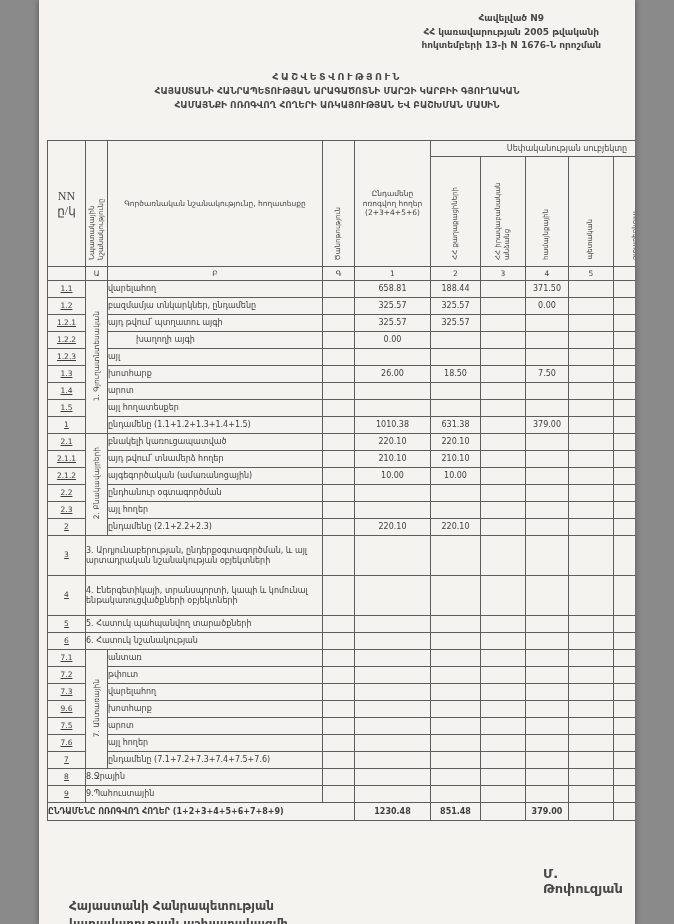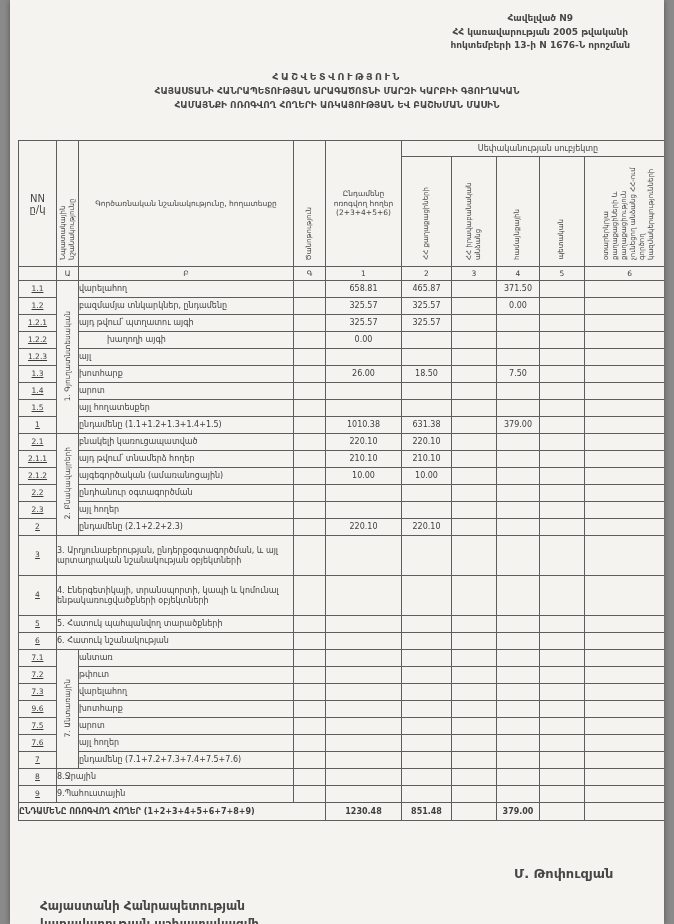"Հավելված N9" .page { width: 654px -> 596px }
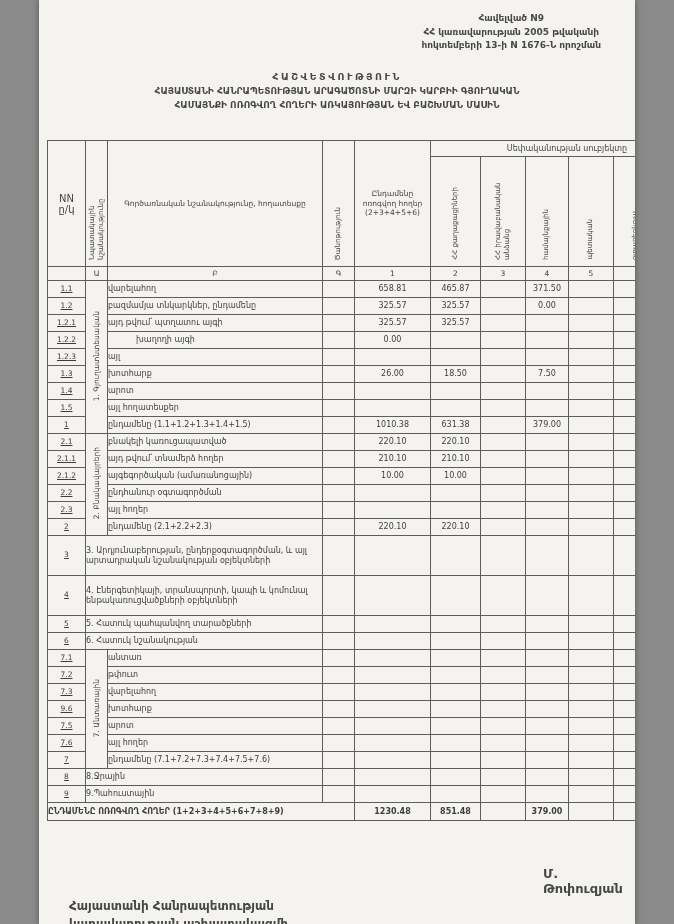"NN" th.pre { font-family: none -> Liberation Serif, serif; font-size: 10px -> 12px }
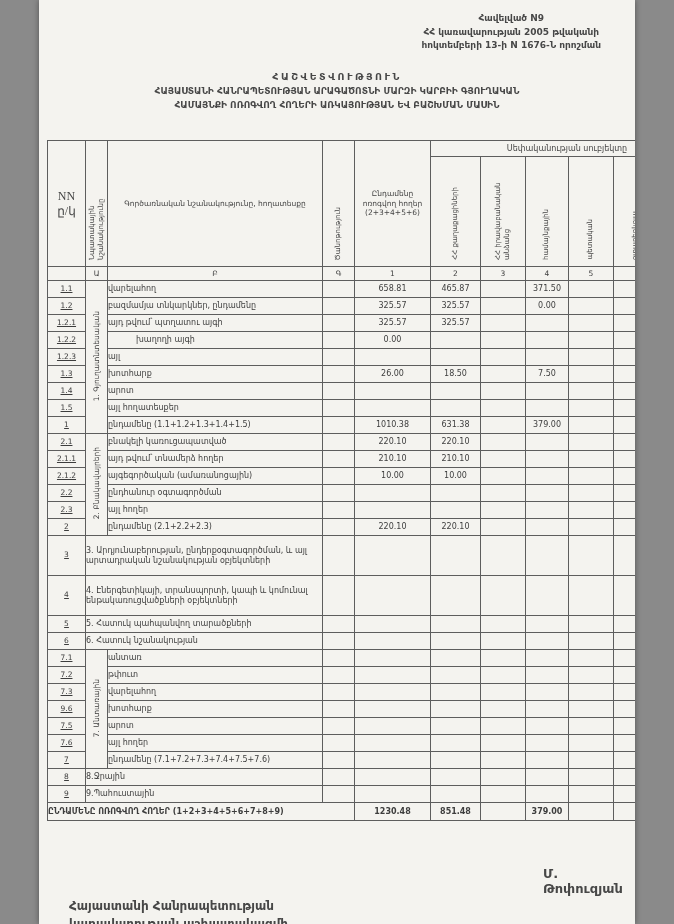"465.87" td.val { text: 465.87 -> 188.44 }
